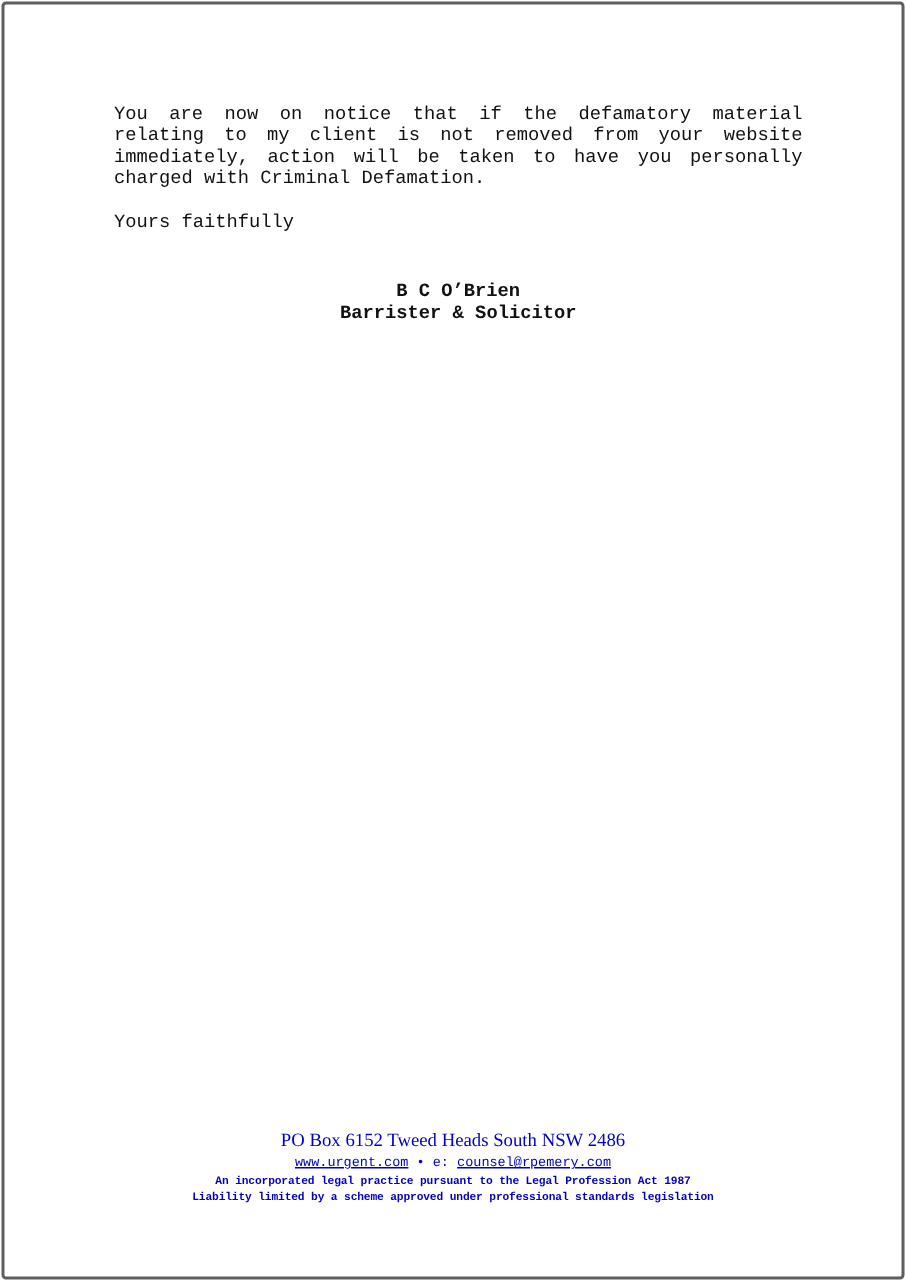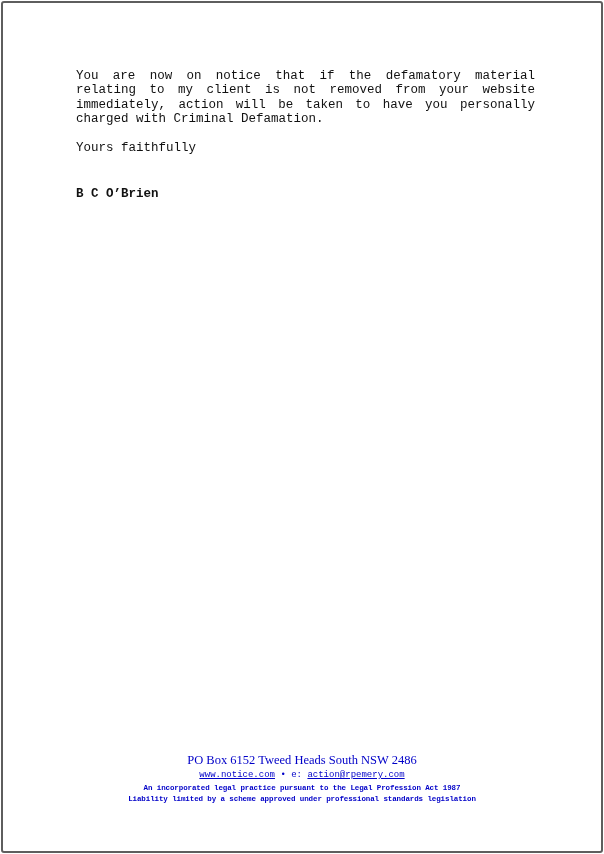"B C O’Brien" .signature-block div { text-align: none -> center }
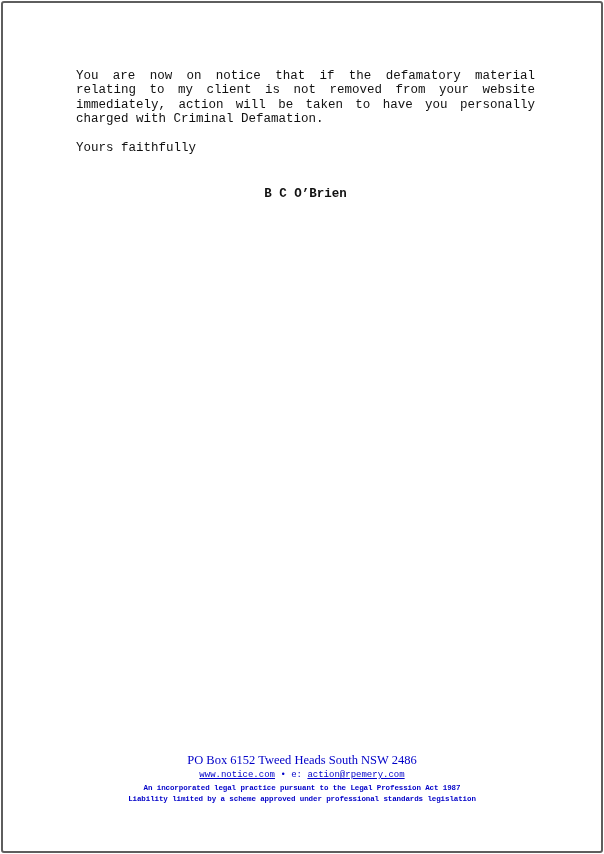"Barrister & Solicitor" div { html: none -> <div>Barrister &amp; Solicitor</div> }
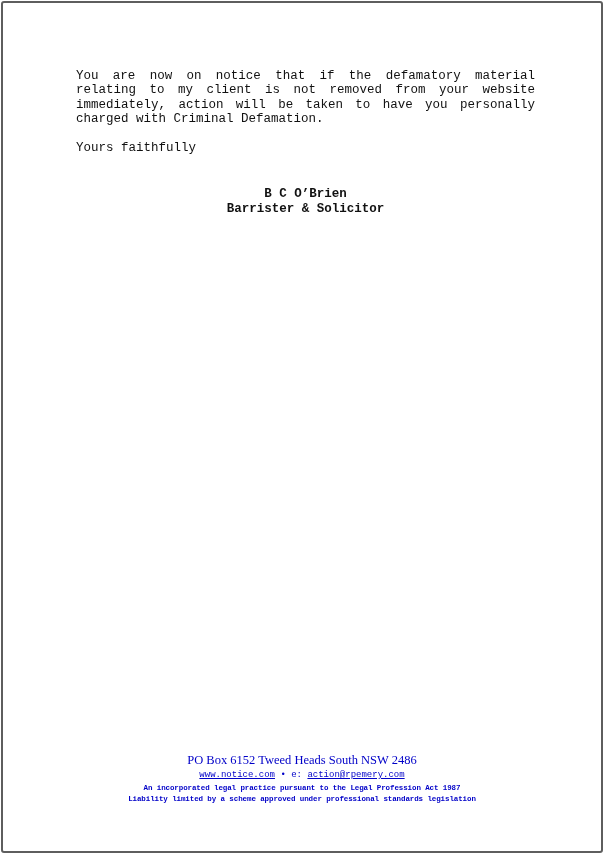"www.notice.com" a { text: www.notice.com -> www.urgent.com }
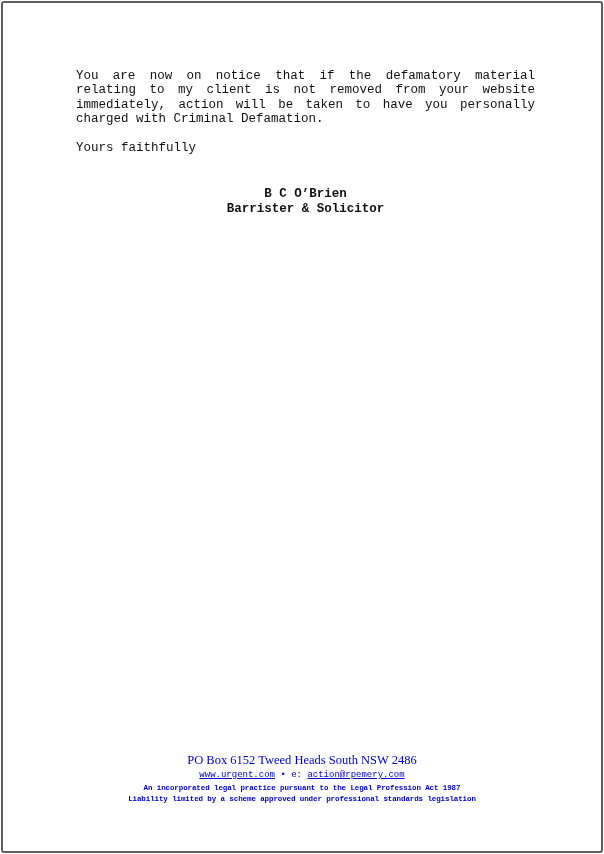"action@rpemery.com" a { text: action@rpemery.com -> counsel@rpemery.com }
